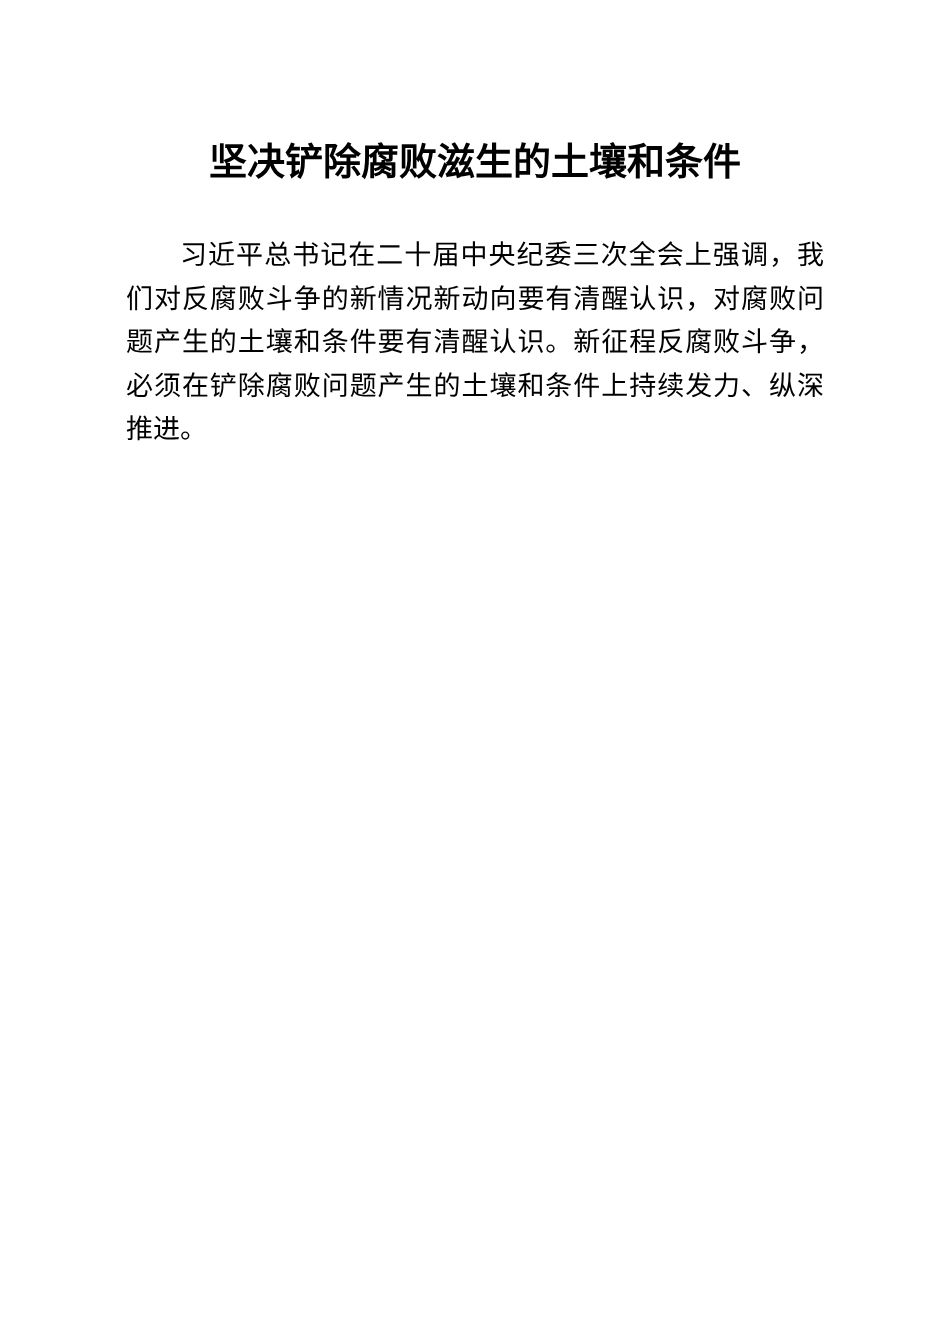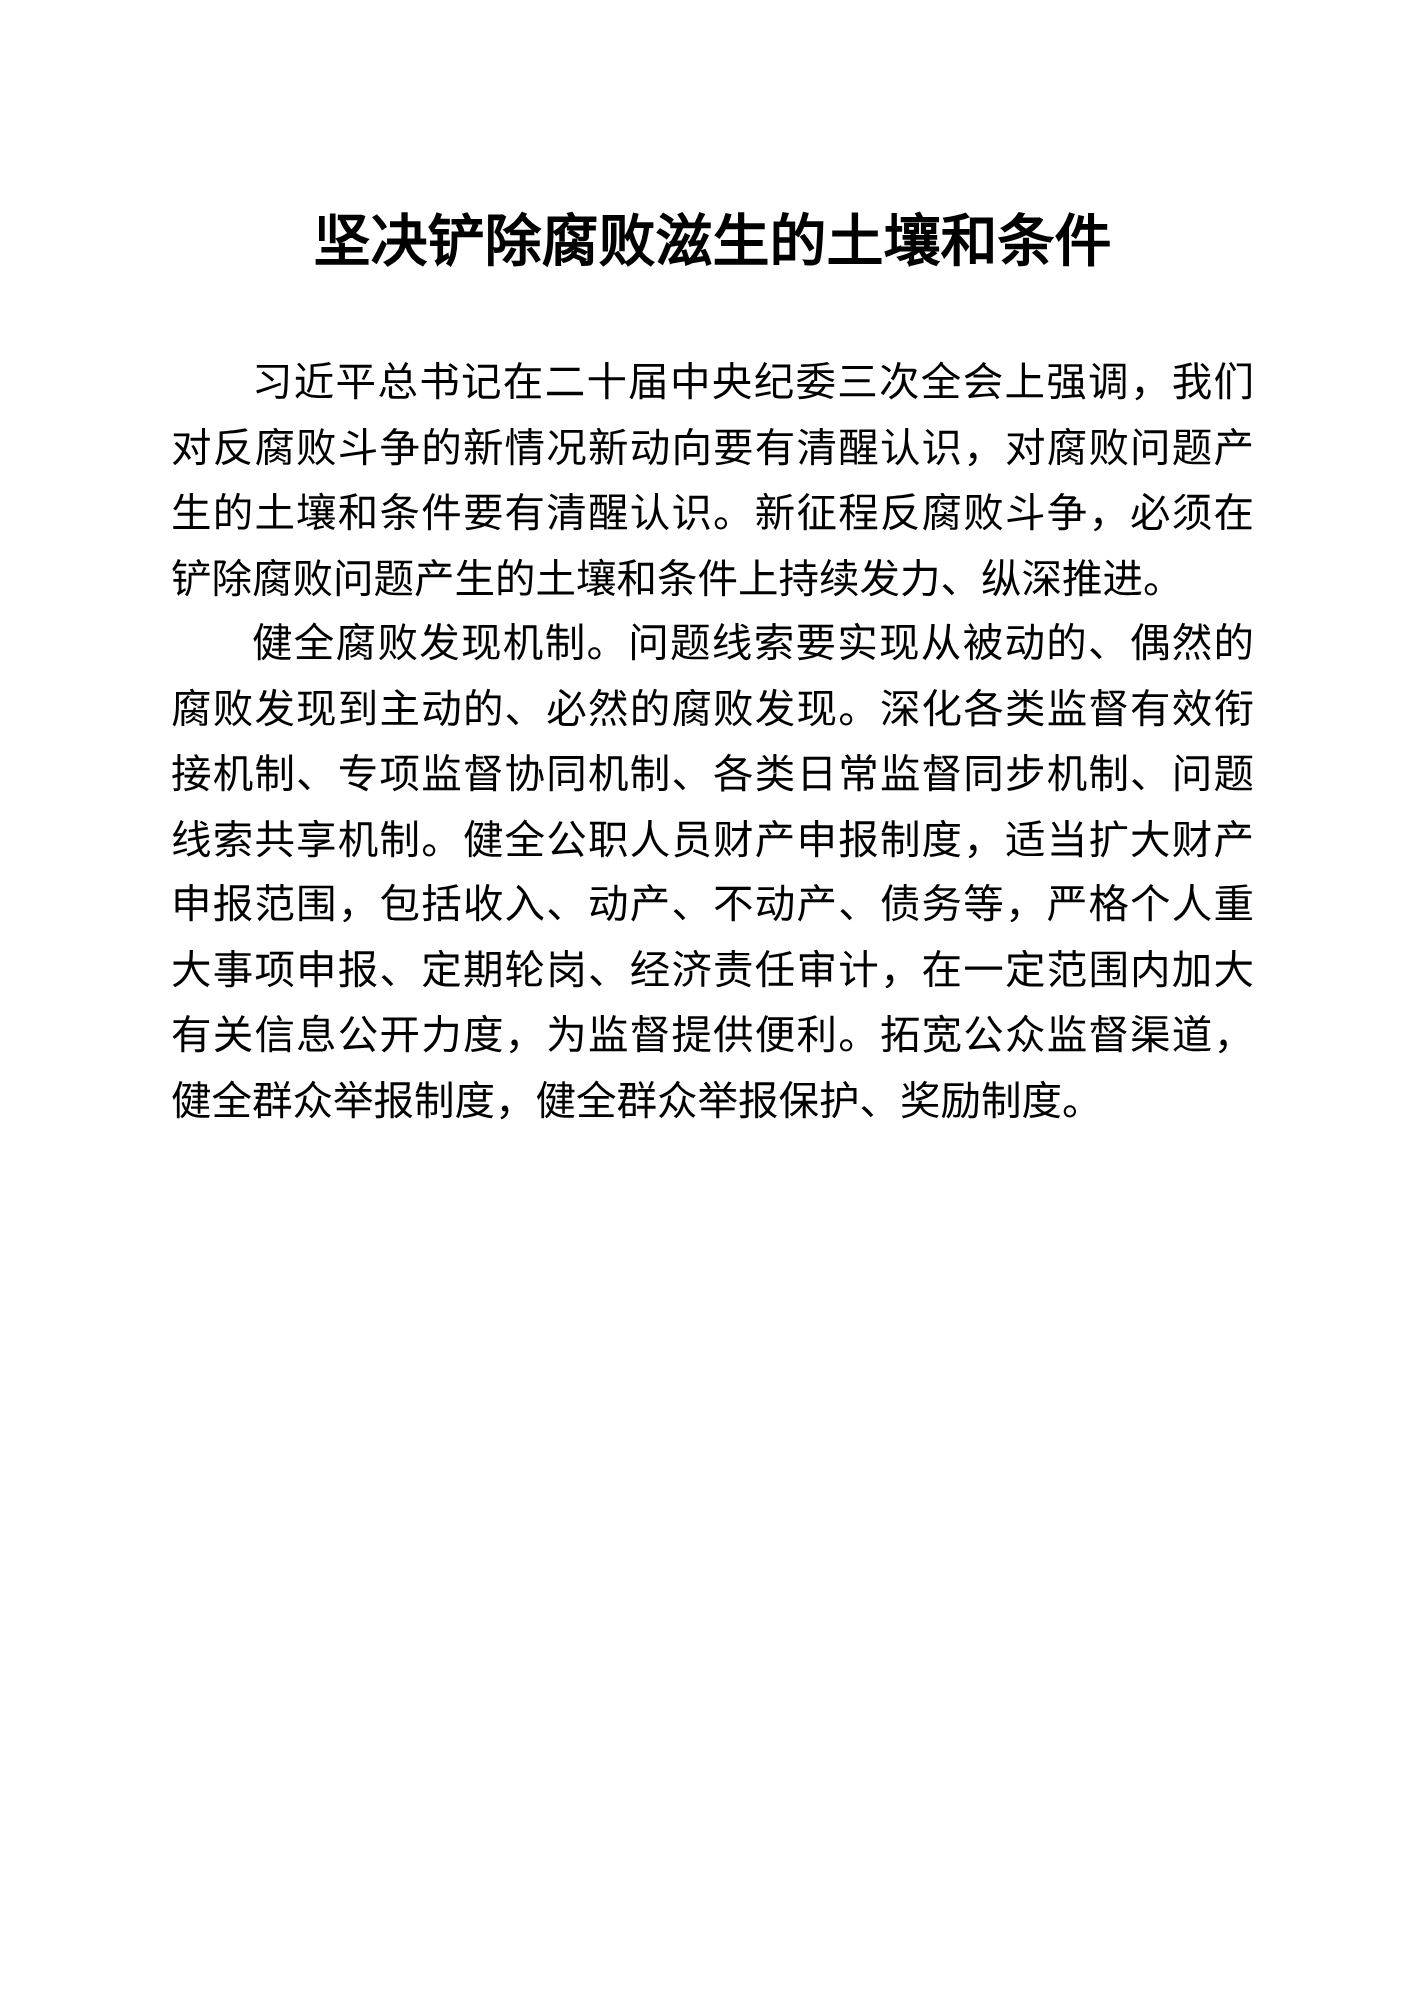"习近平总书记在二十届中央纪委三次全会上强调，我们对反腐败斗争的新情况新动向要有清" .doc-body p { margin: 0 -> 12px }
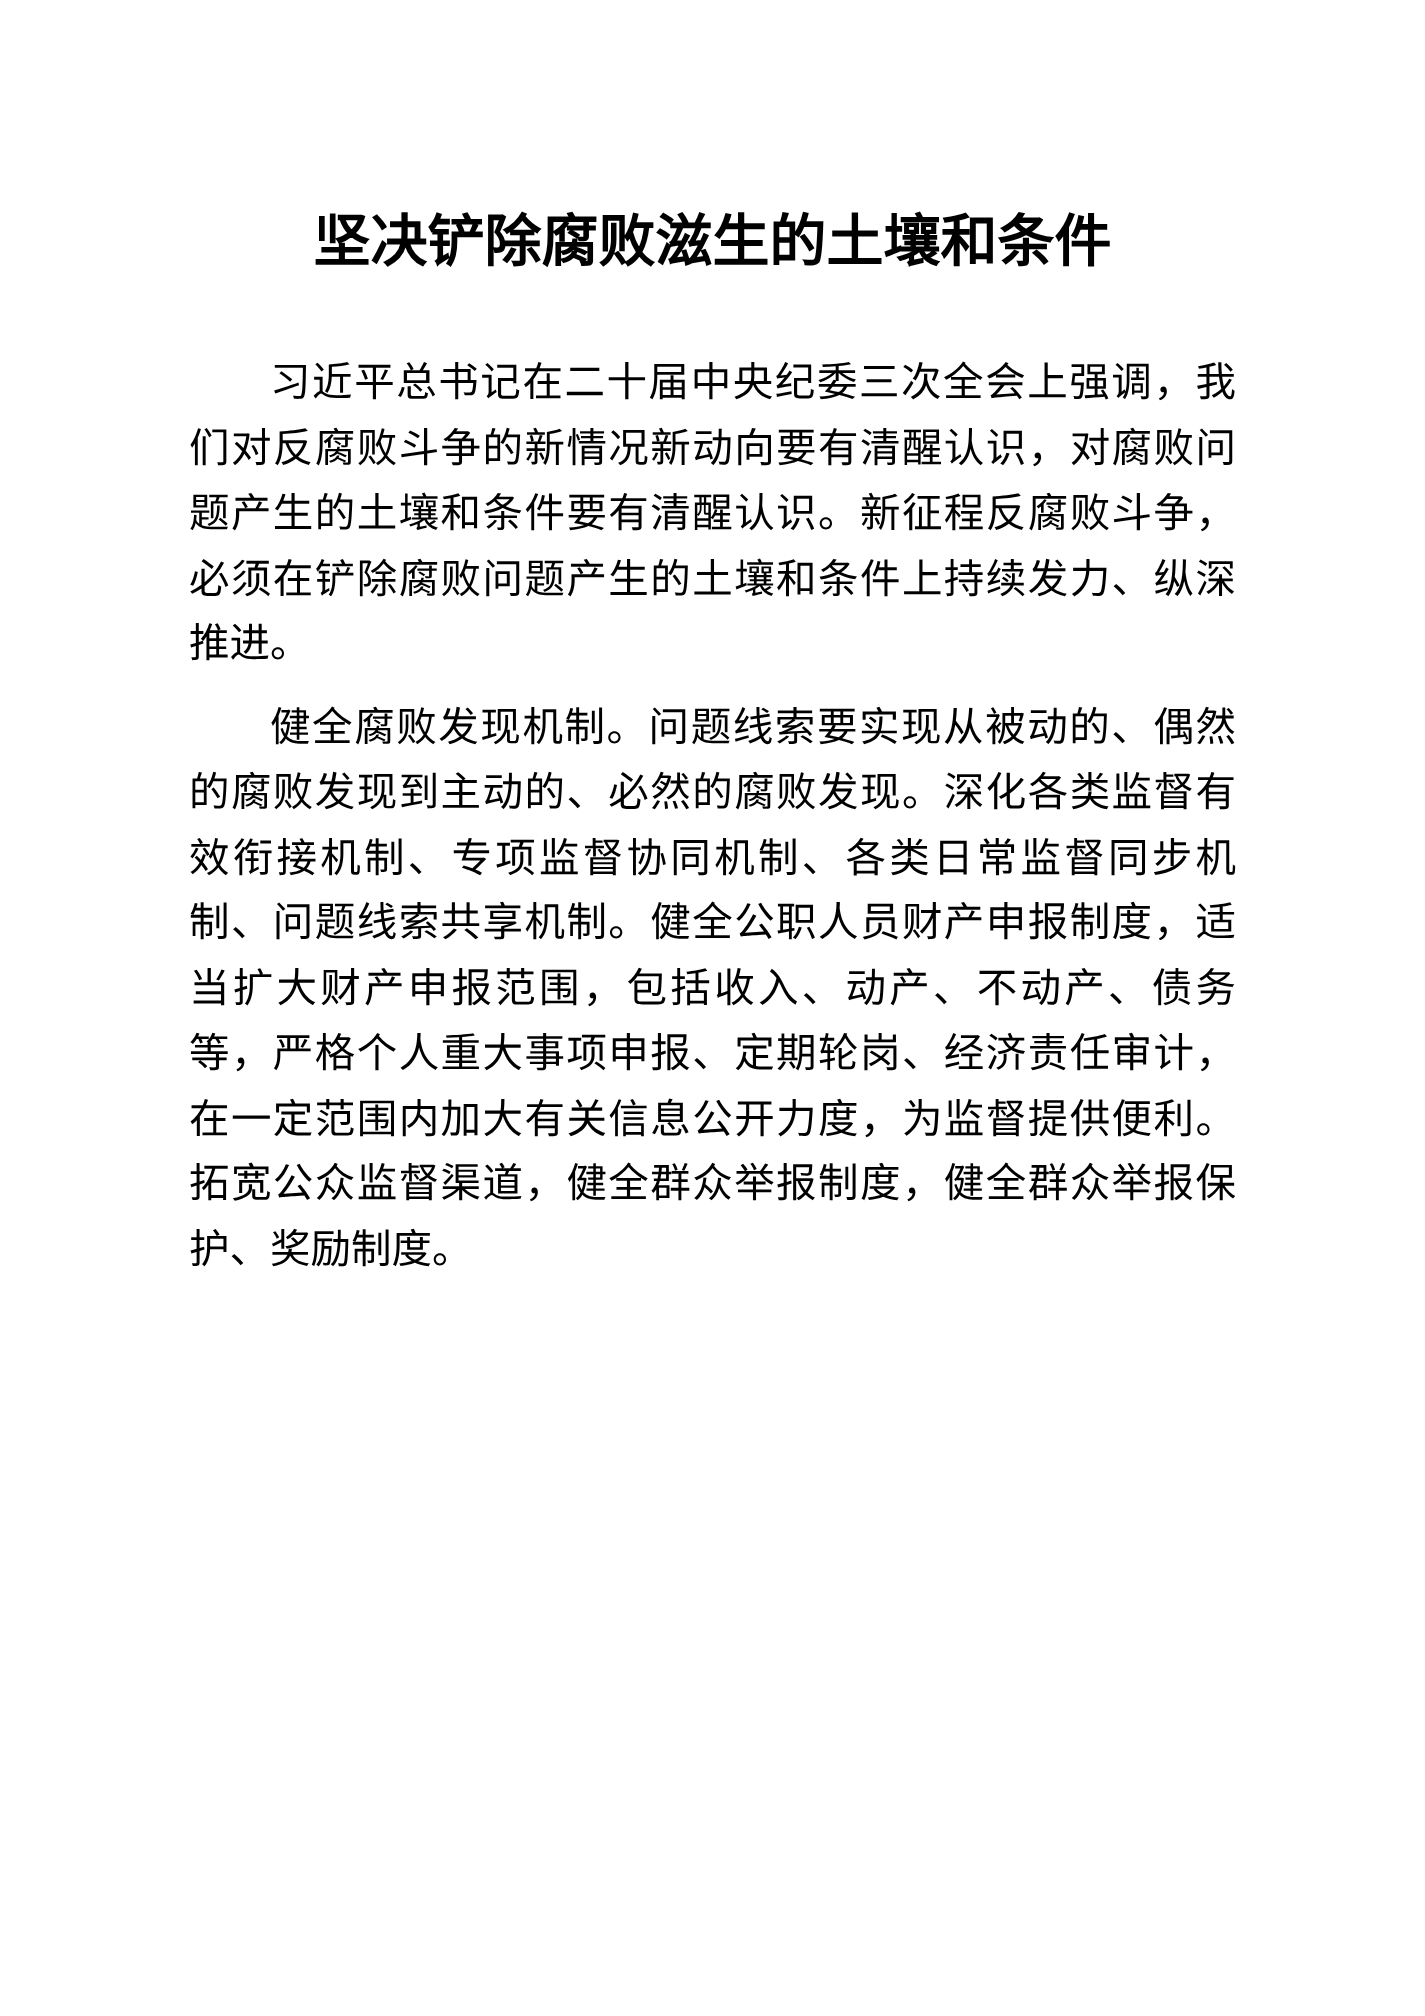"健全腐败发现机制。问题线索要实现从被动的、偶然的腐败发现到主动的、必然的腐败发现" p { html: <p>健全腐败发现机制。问题线索要实现从被动的、偶然的腐败发现到主动的、必然的腐败发现。深化各类监督有效衔接机制、专项监督协同机制、各类日常监督同步机制、问题线索共享机制。健全公职人员财产申报制度，适当扩大财产申报范围，包括收入、动产、不动产、债务等，严格个人重大事项申报、定期轮岗、经济责任审计，在一定范围内加大有关信息公开力度，为监督提供便利。拓宽公众监督渠道，健全群众举报制度，健全群众举报保护、奖励制度。</p> -> none }
